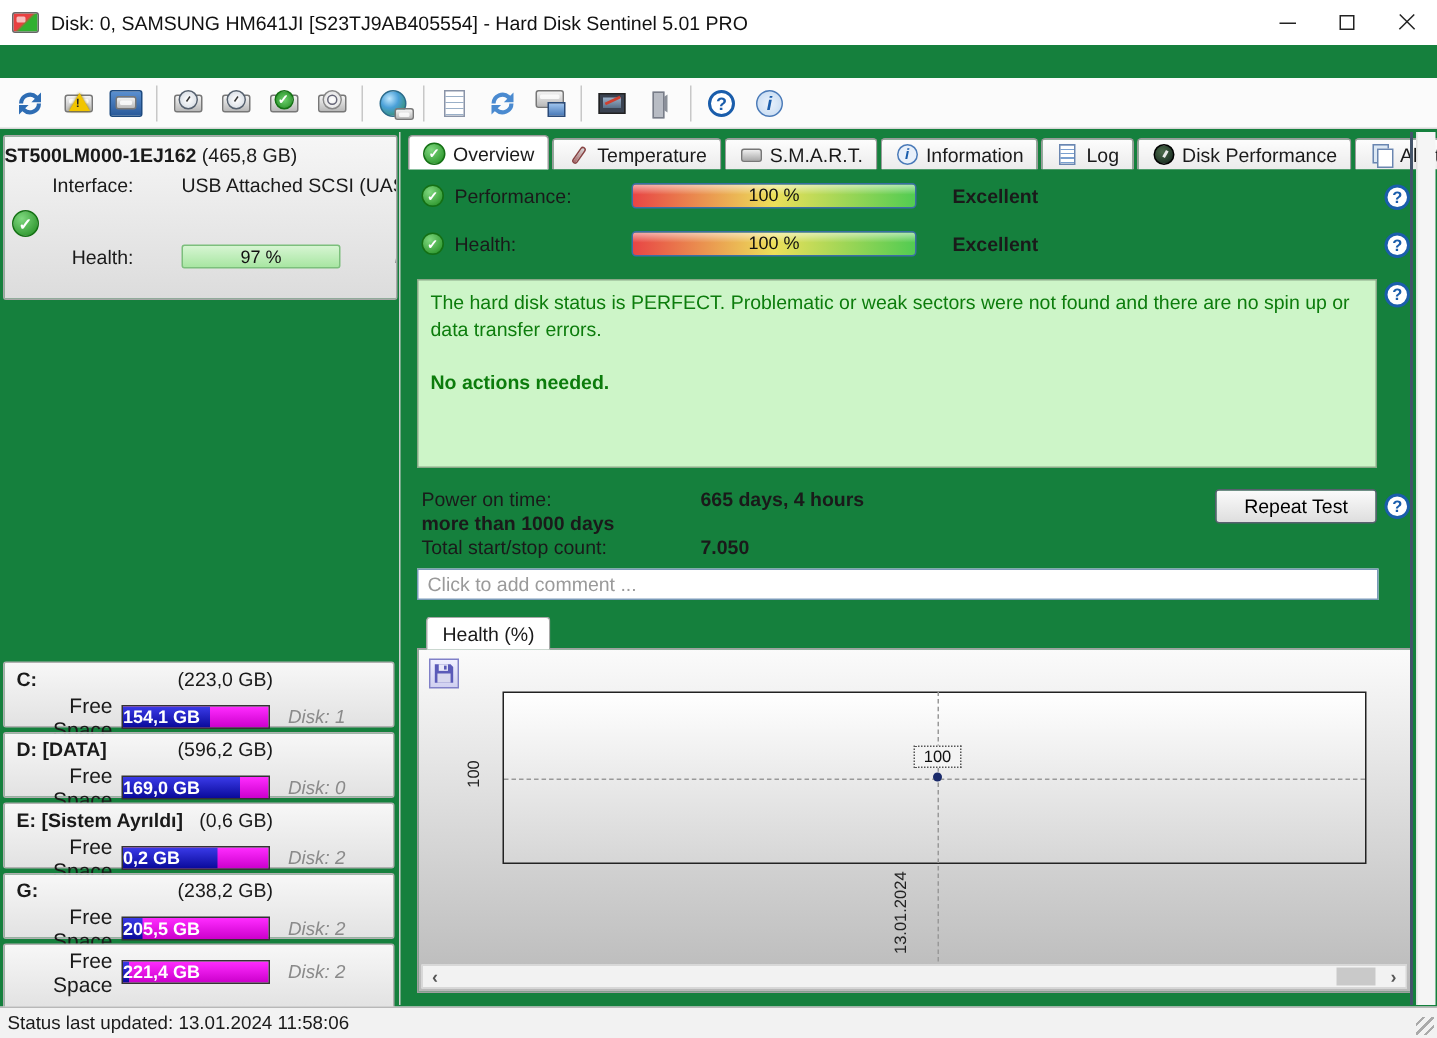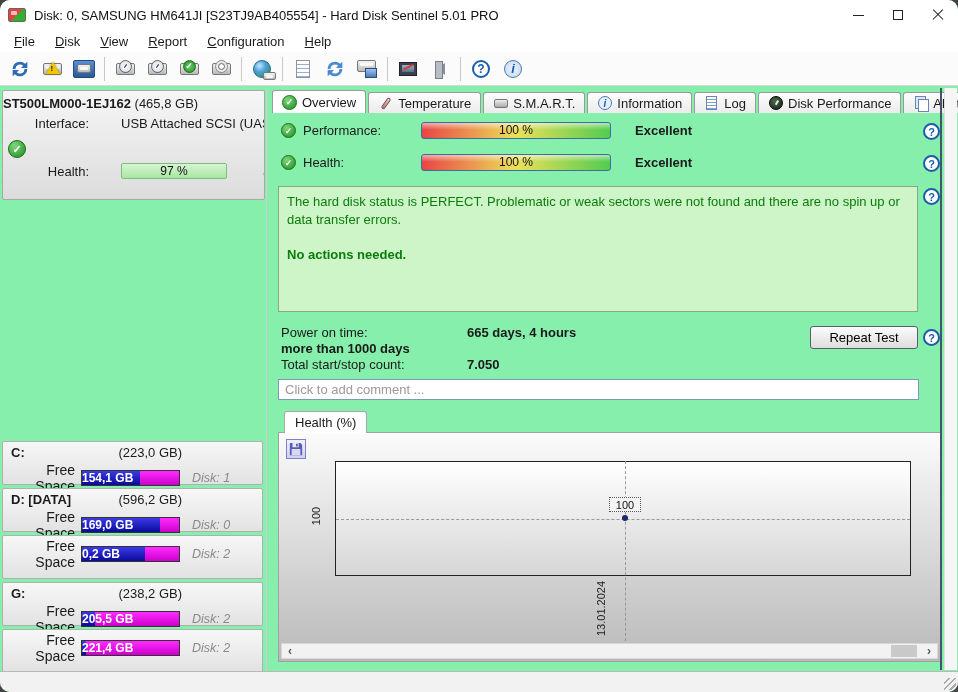"Disk: 0, SAMSUNG HM641JI" #window { background: #86efac -> #15803d; border-radius: 10px -> none }
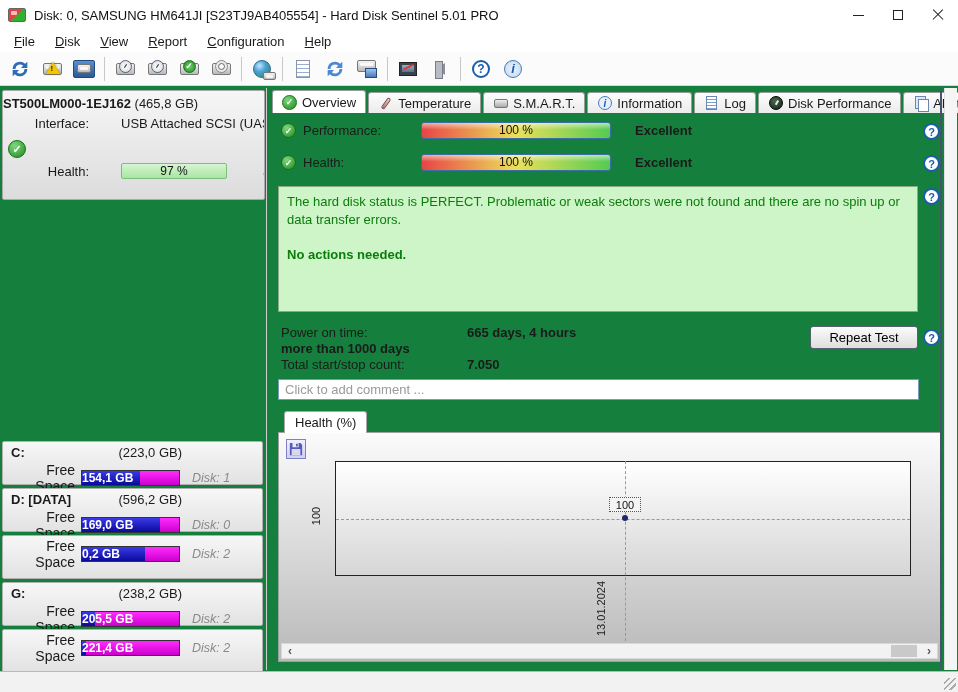"File" div.menubar { html: <div> <span>File</span> <span>Disk</span> <span>View</span> <span>Report</span> <span>Configuration</span> <span>Help</span> </div> -> none }
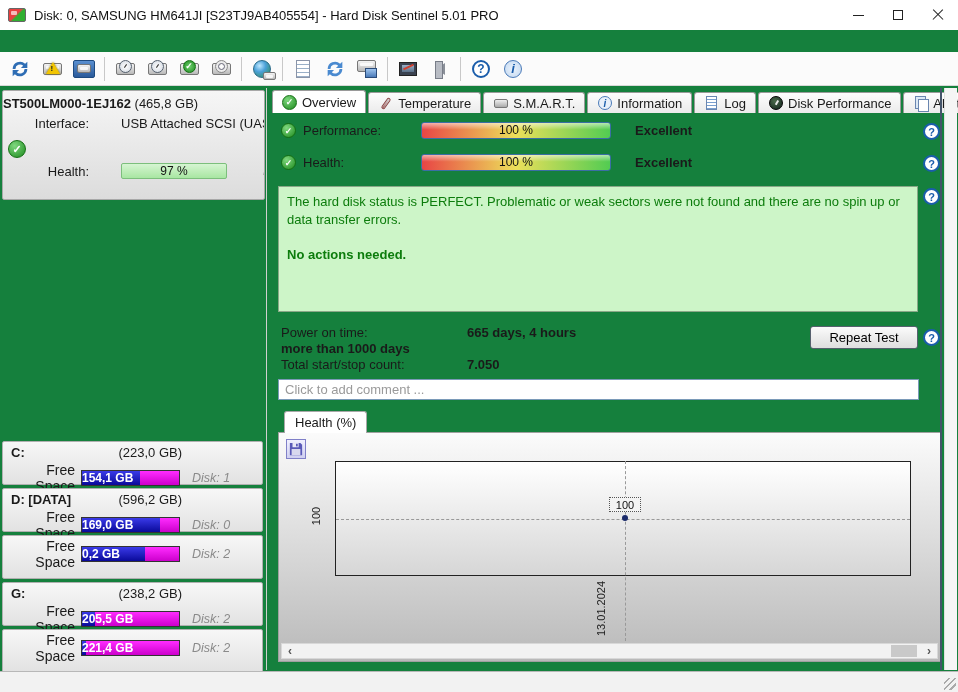"E: [Sistem Ayrıldı]" div.pt-row1 { html: none -> <div> <span>E: [Sistem Ayrıldı]</span> <span>(0,6 GB)</span> </div> }
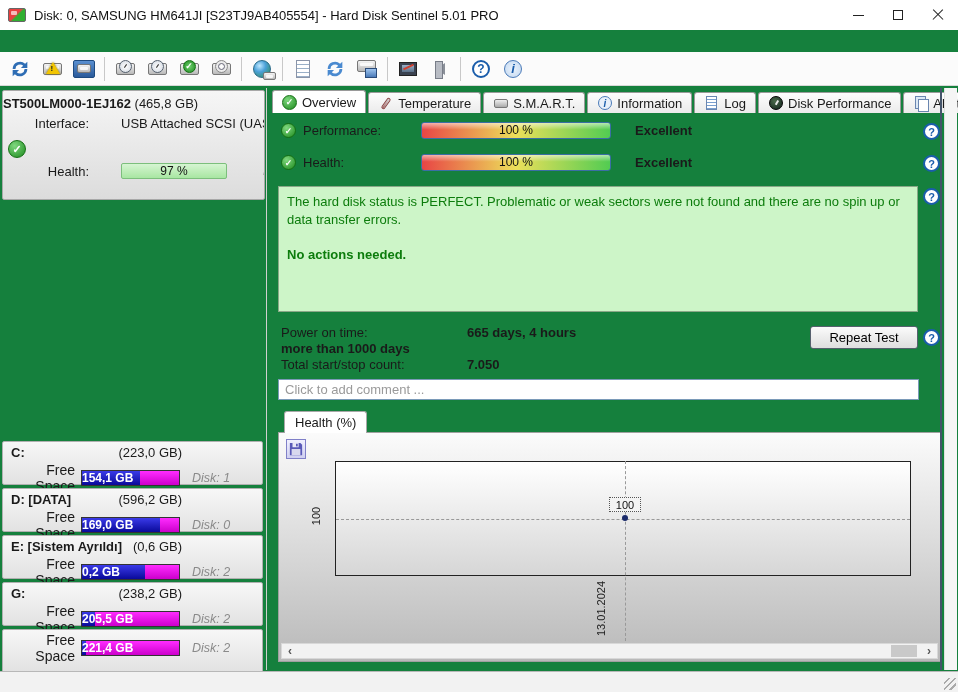"Status last updated: 13.01.2024 11:58:06" span { html: none -> <span>Status last updated: 13.01.2024 11:58:06</span> }
